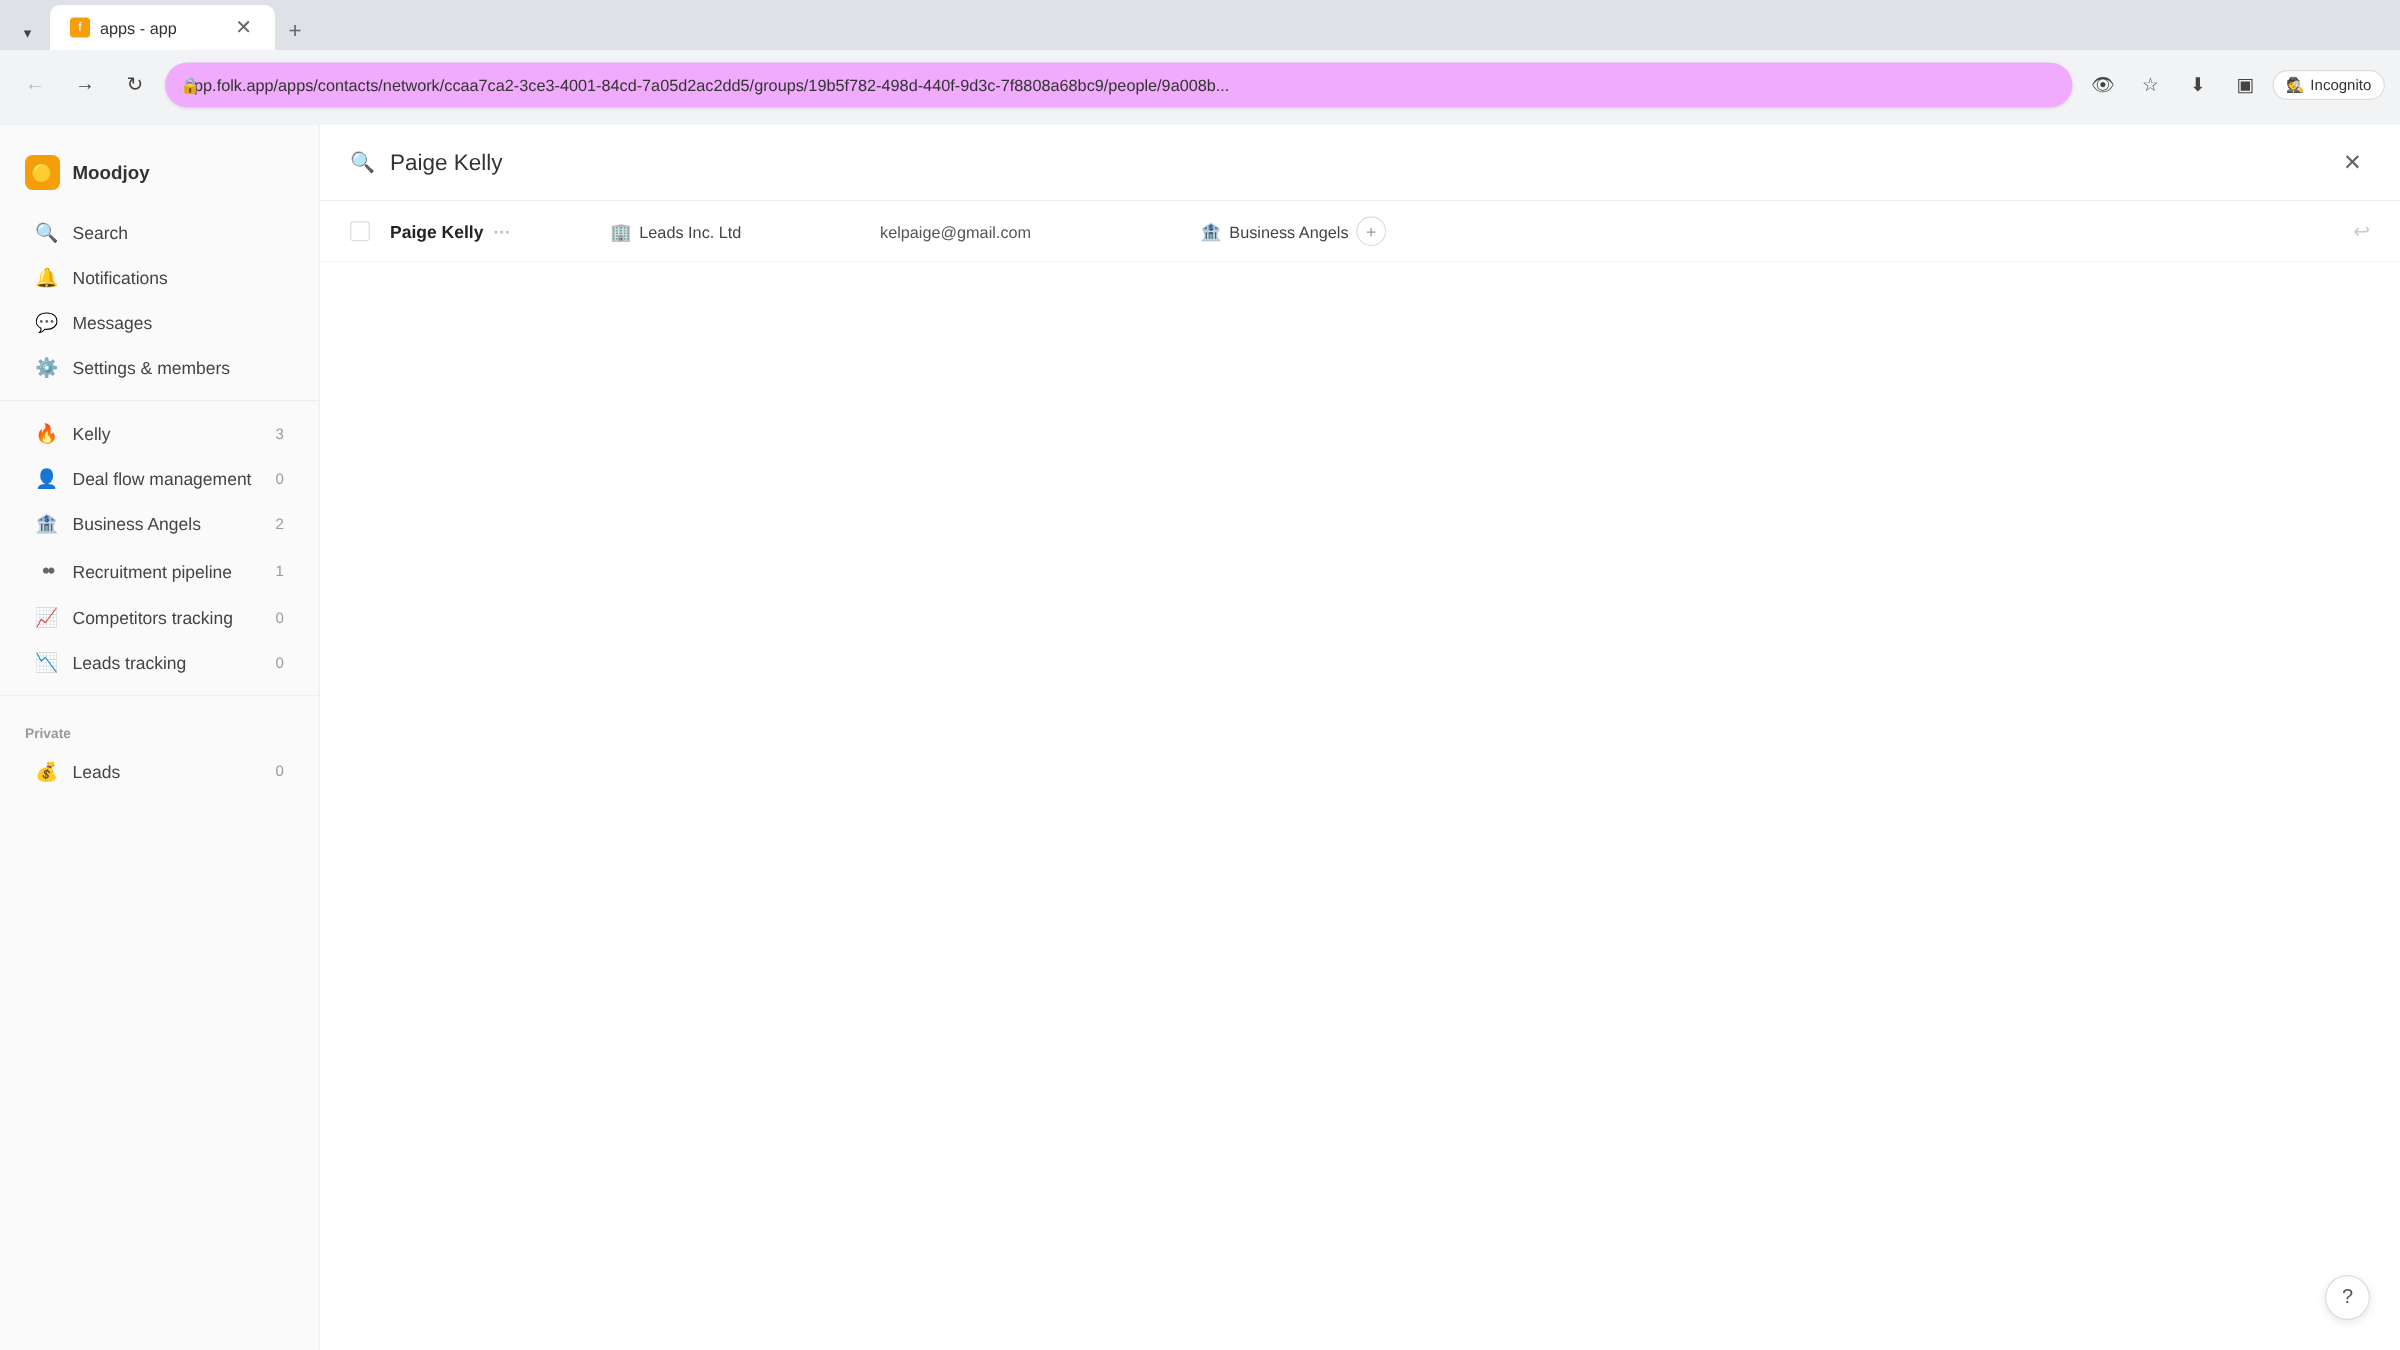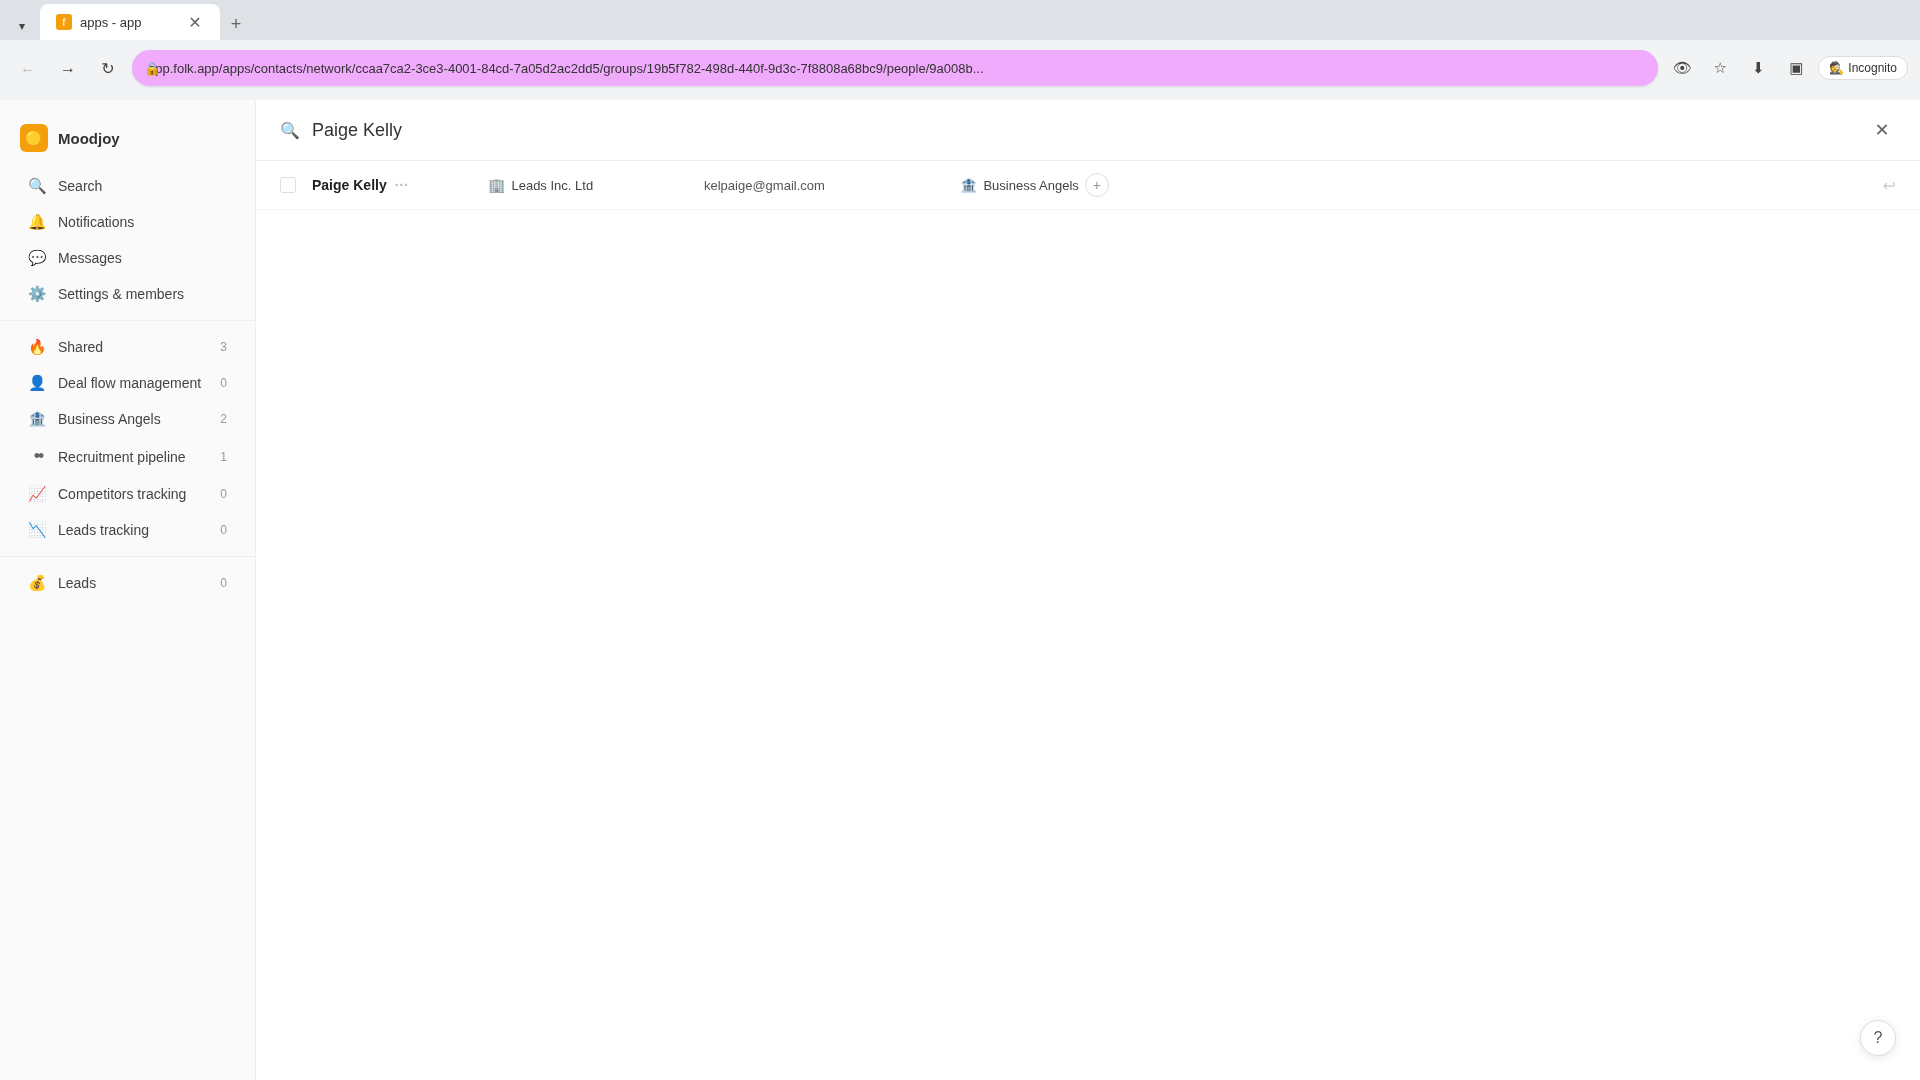"Shared" span.sidebar-item-label { text: Shared -> Kelly }
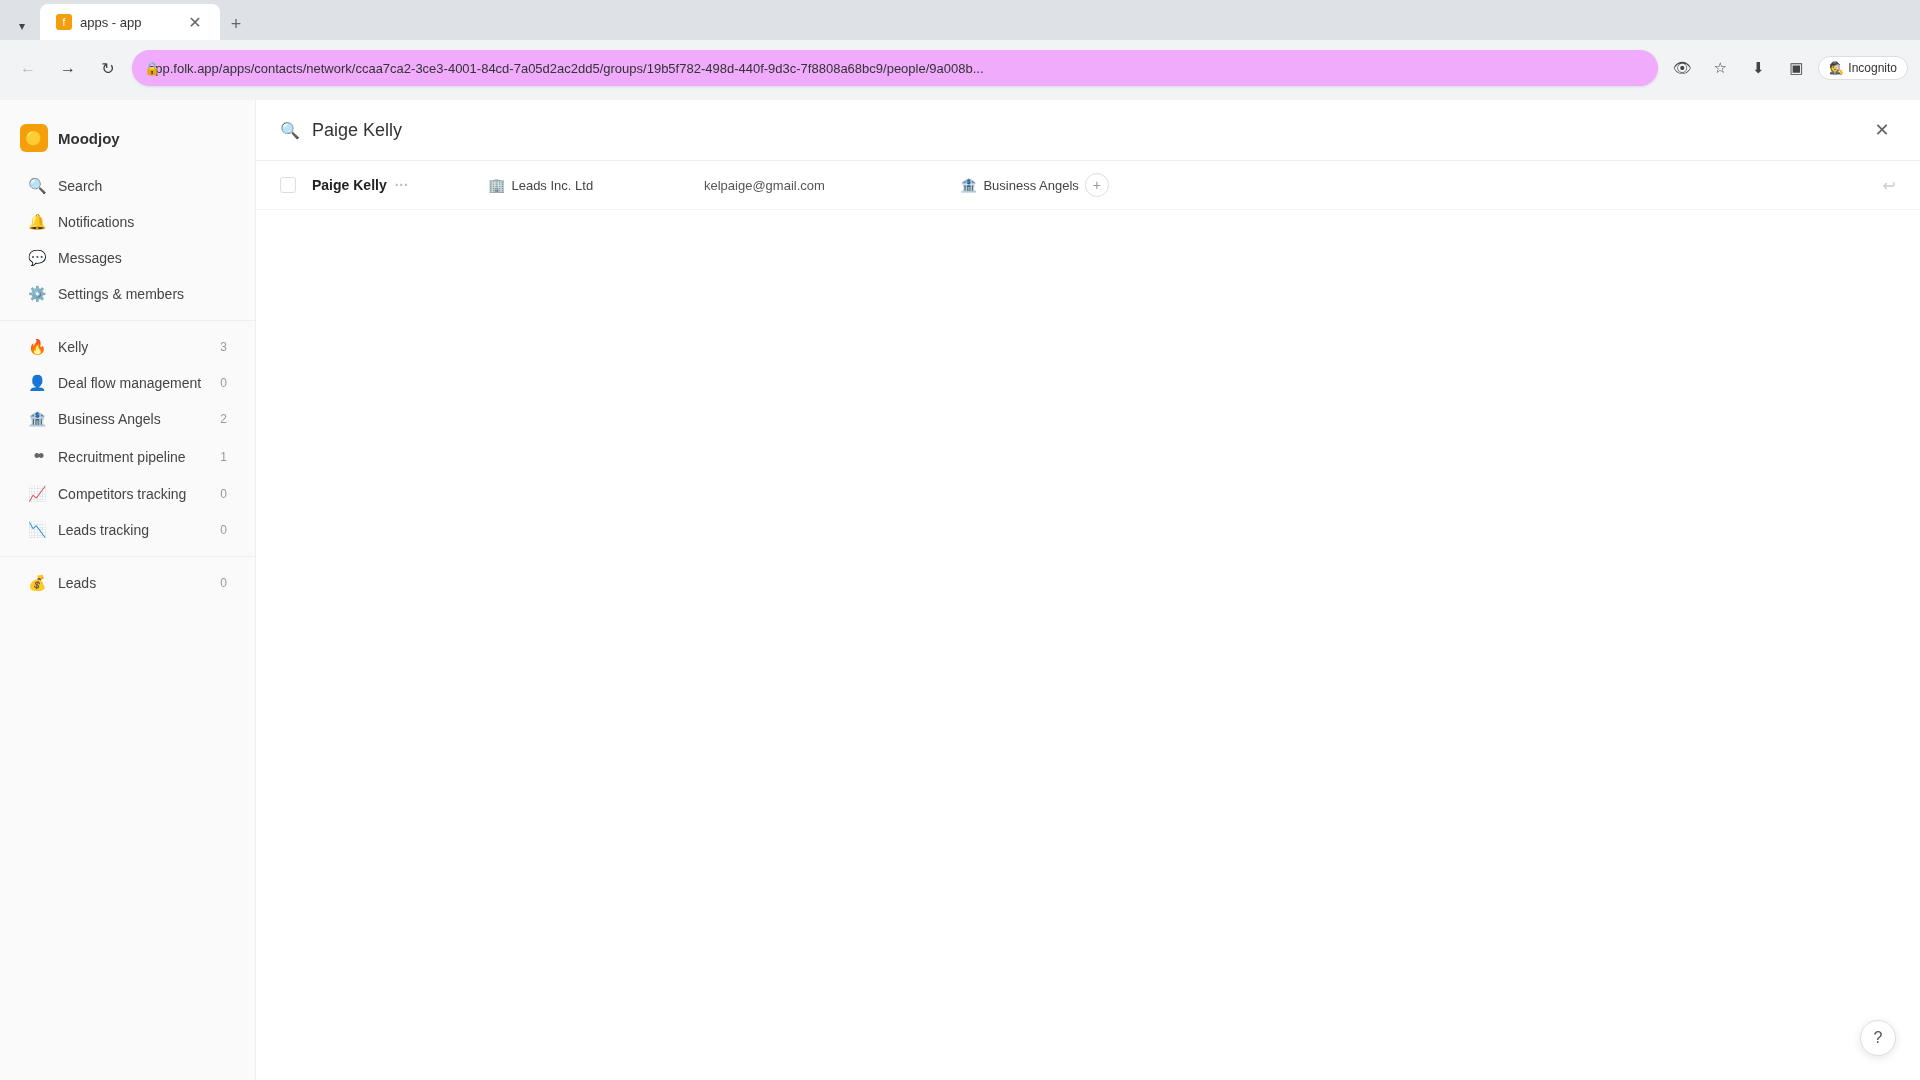"Private" div.sidebar-section-title { html: none -> <div>Private</div> }
